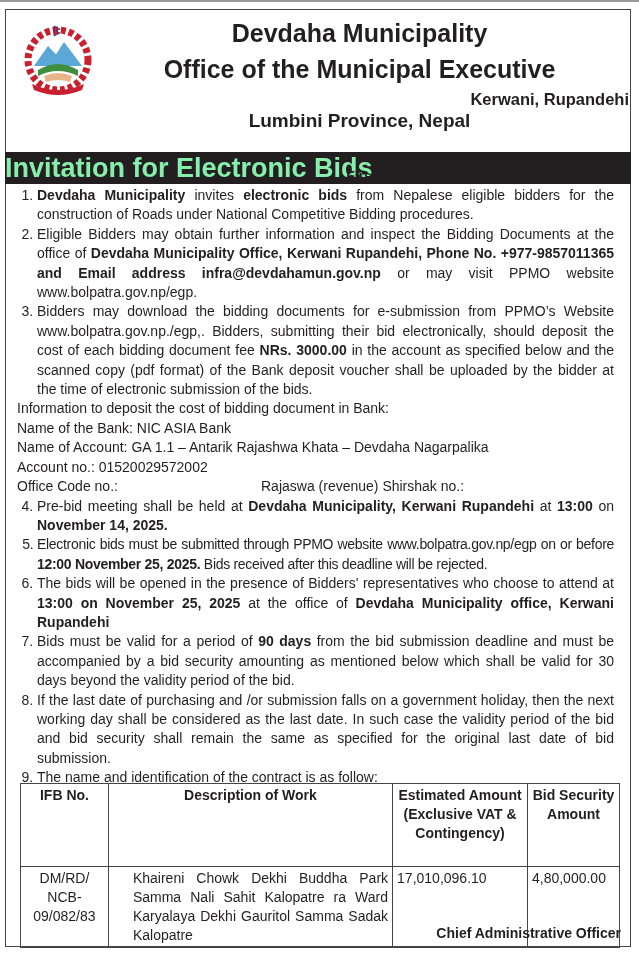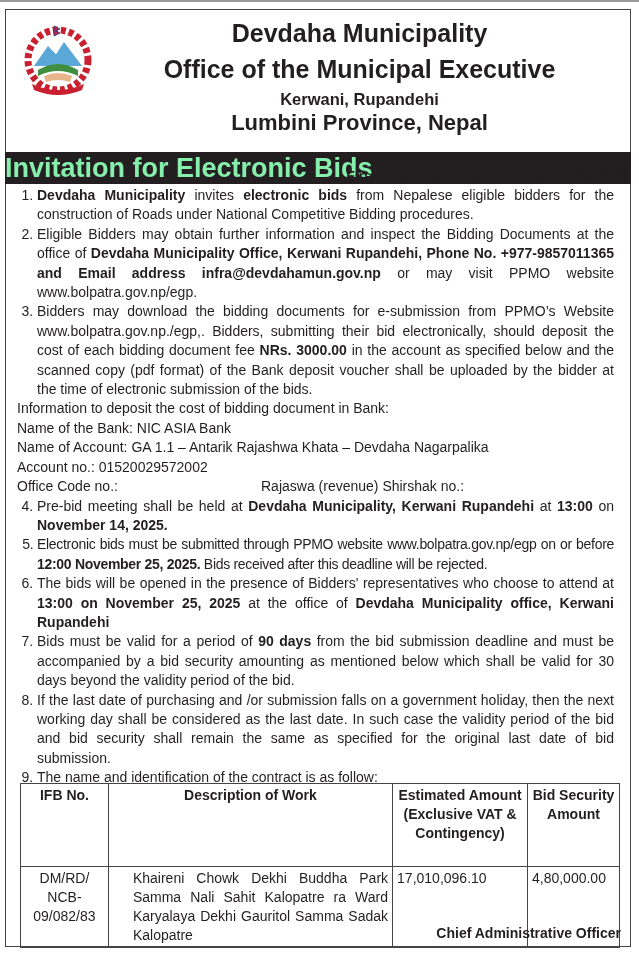"Kerwani, Rupandehi" .h3 { text-align: none -> right }
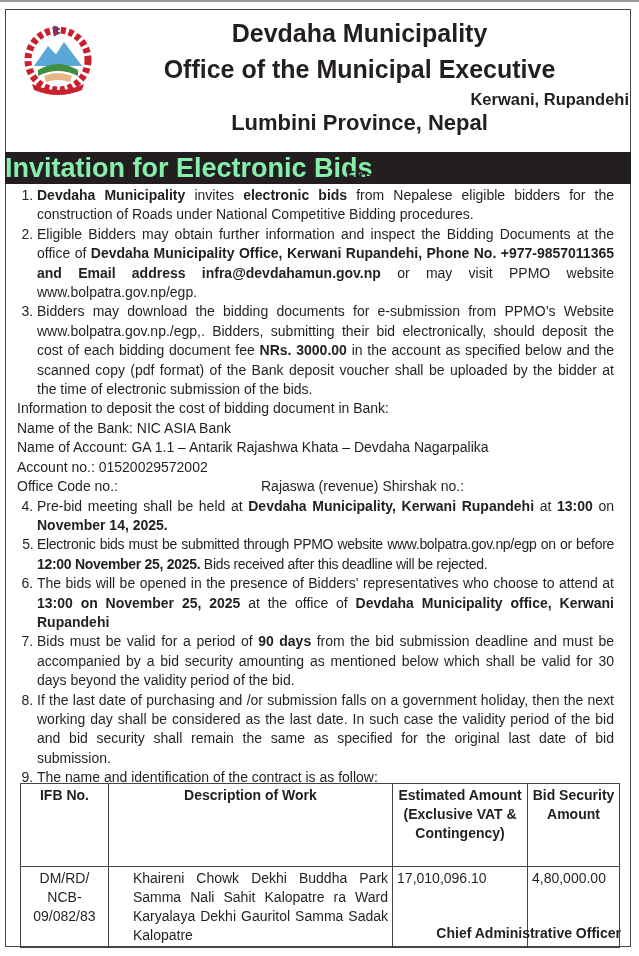"Lumbini Province, Nepal" .h4 { font-size: 22px -> 19px }
